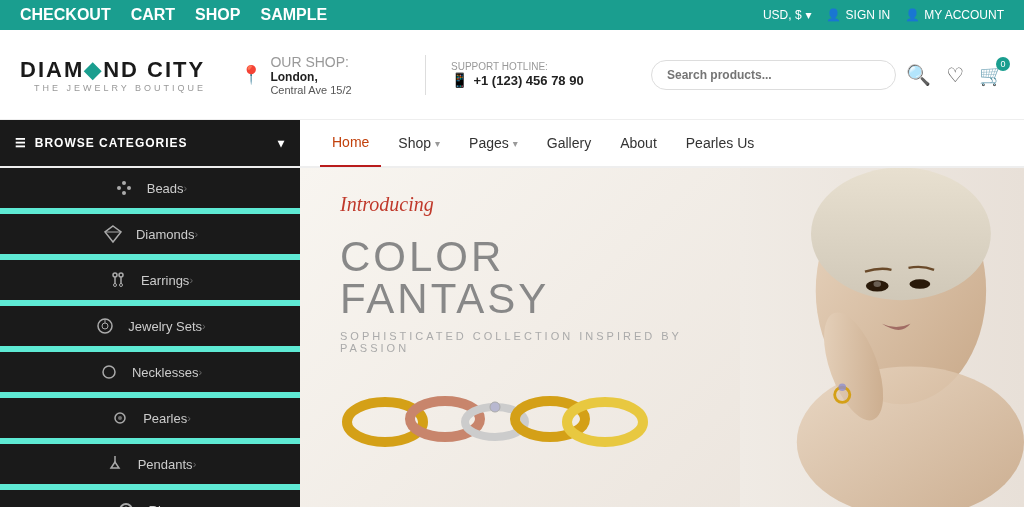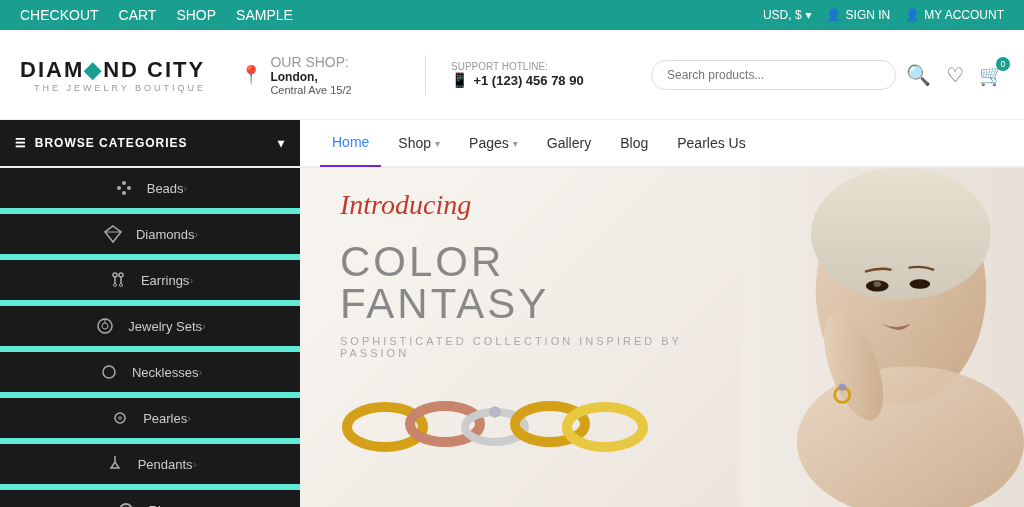"CHECKOUT" .top-bar-left a { font-size: 14px -> 16px; font-weight: 400 -> 700 }
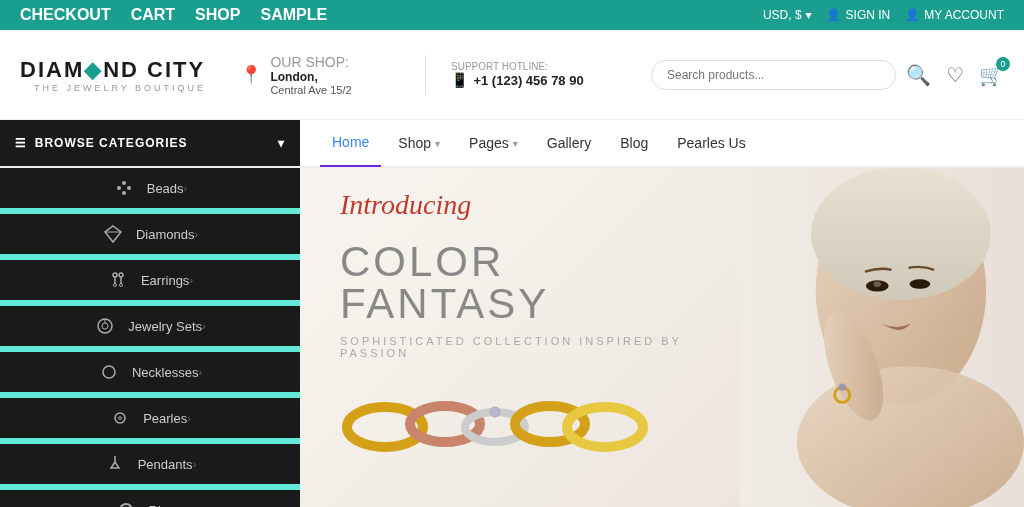"Search products..." .search-input { font-weight: none -> bold }
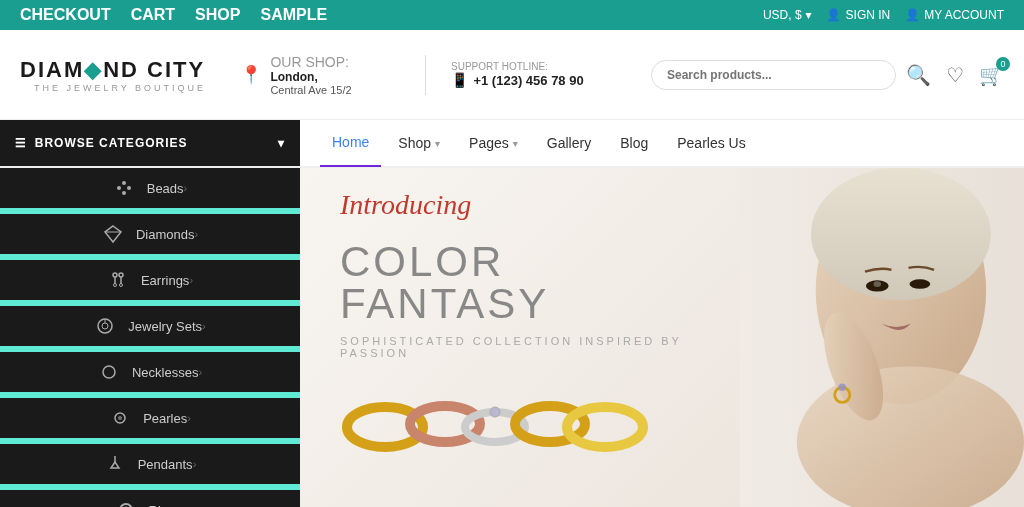"Home" .nav-item.active { border-bottom: 2px solid #6d28d9 -> 2px solid #b91c1c; color: #3b82f6 -> #c2410c }
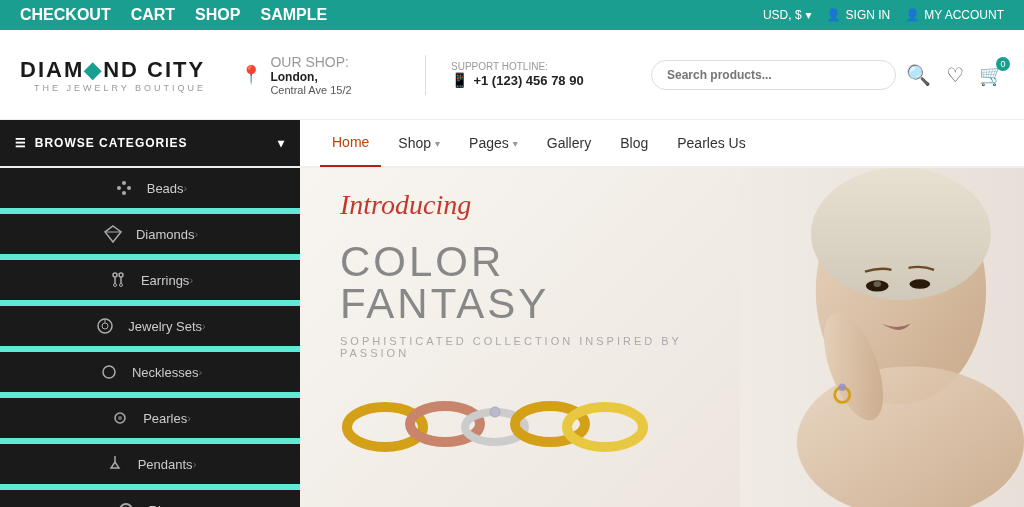"Blog" a.nav-item { text: Blog -> About }
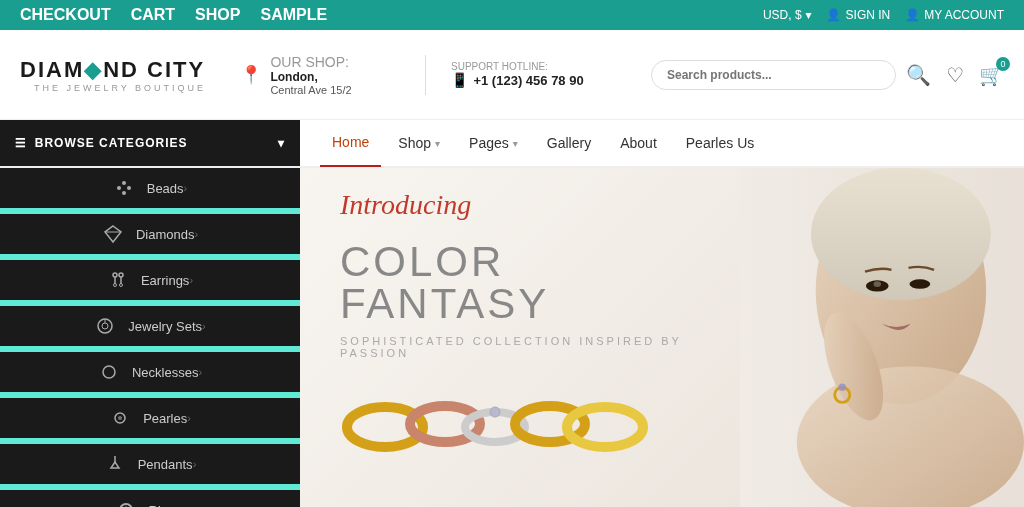"Introducing" .hero-intro { font-size: 28px -> 20px }
